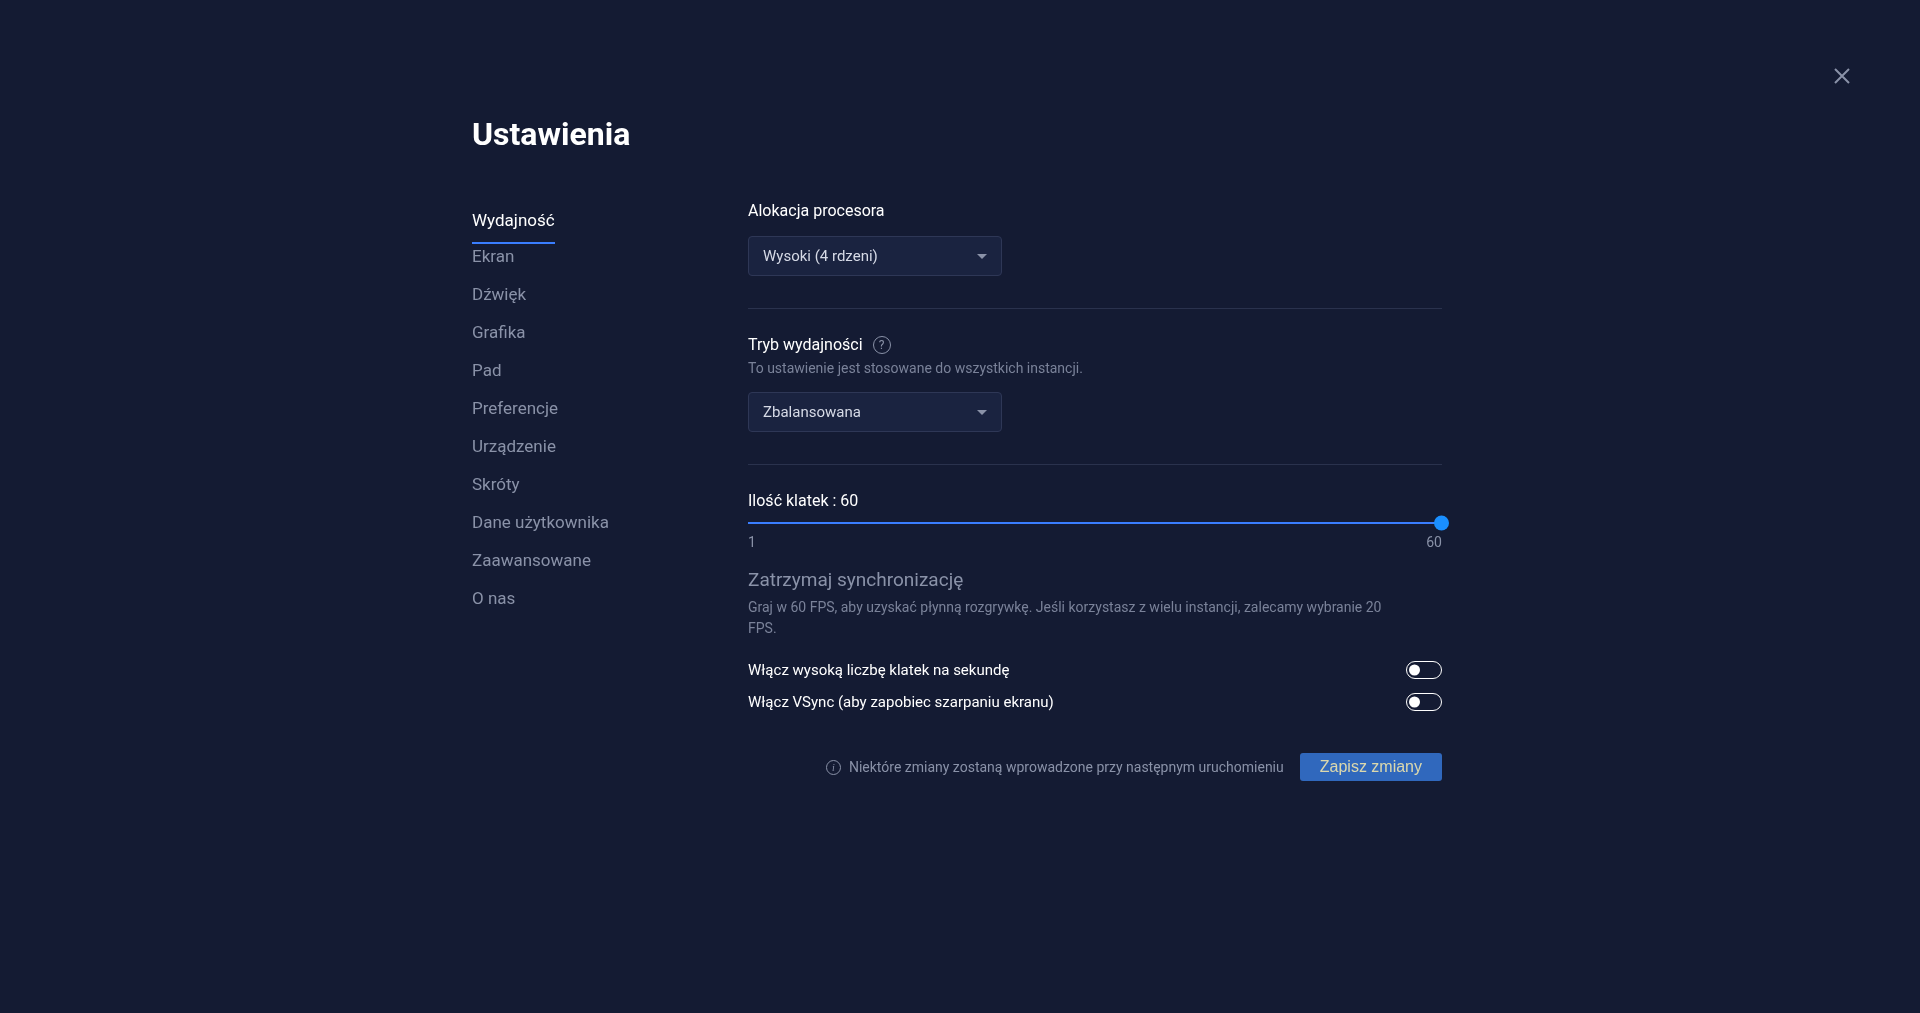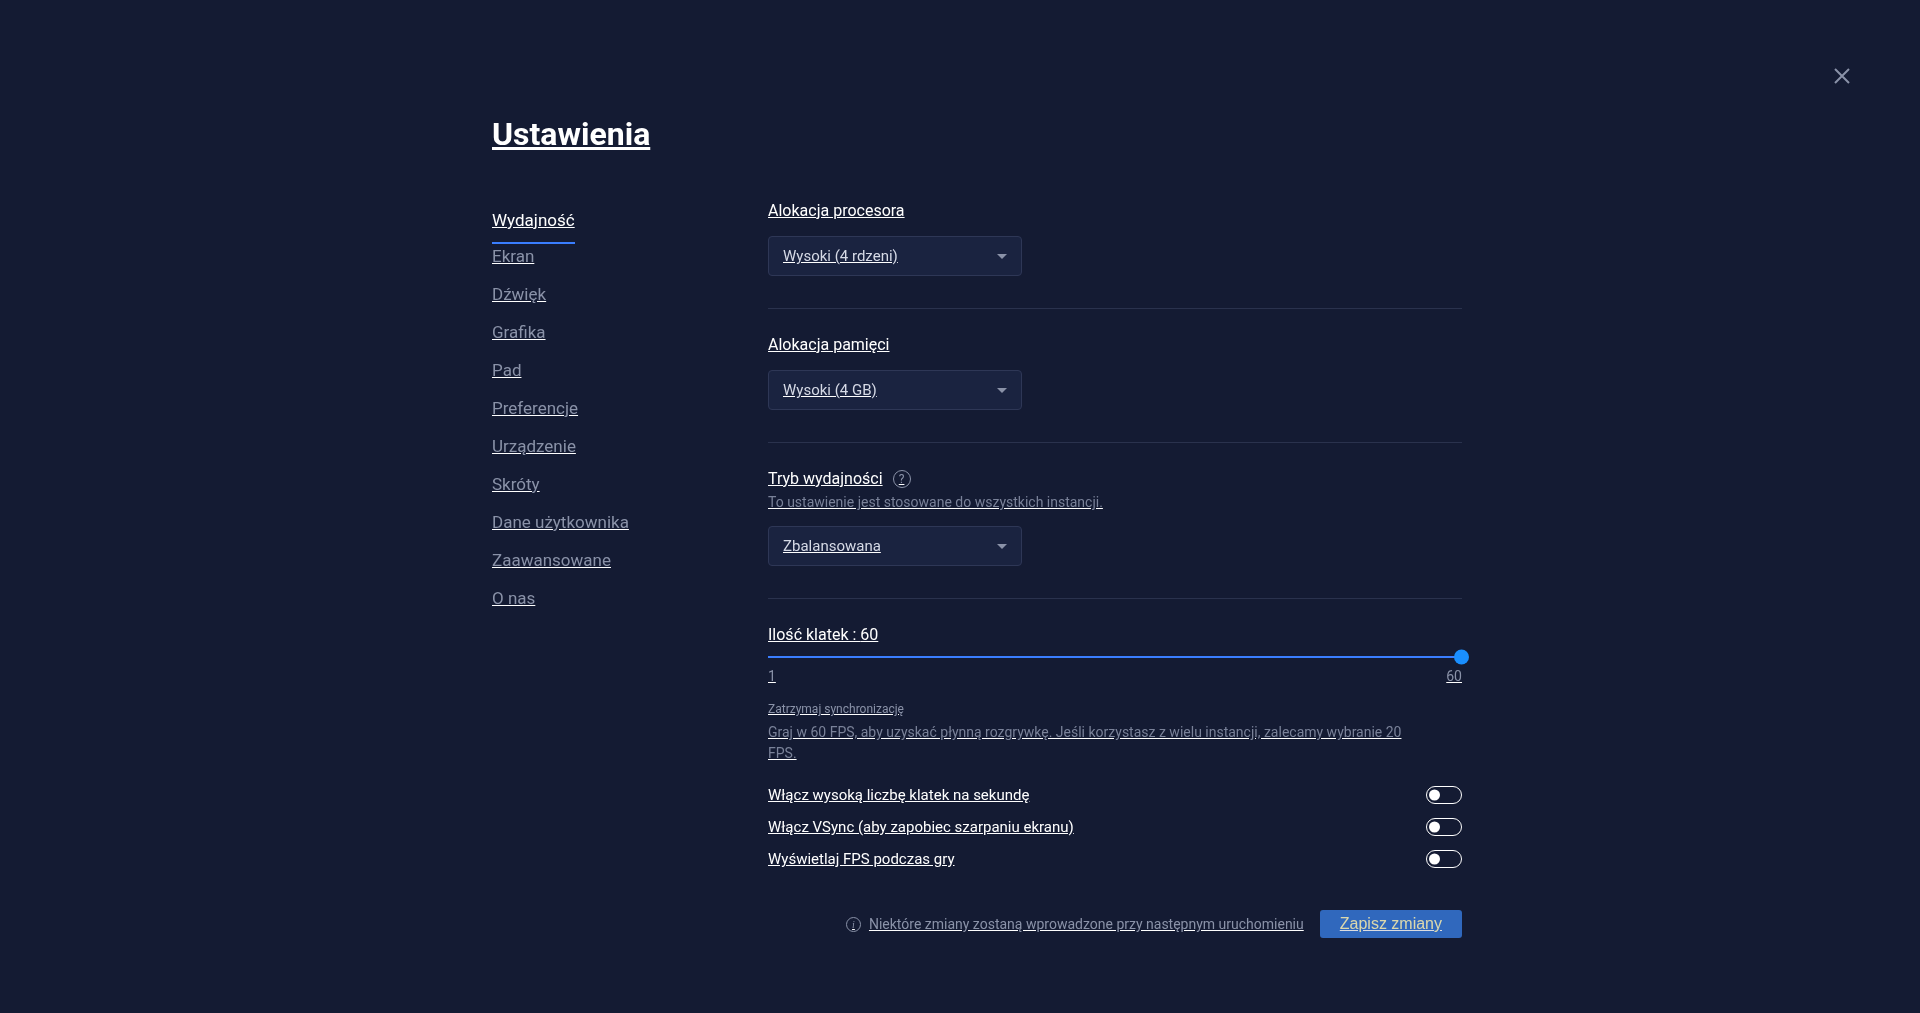"Ustawienia" .container { left: 492px -> 472px; text-decoration: underline -> none }
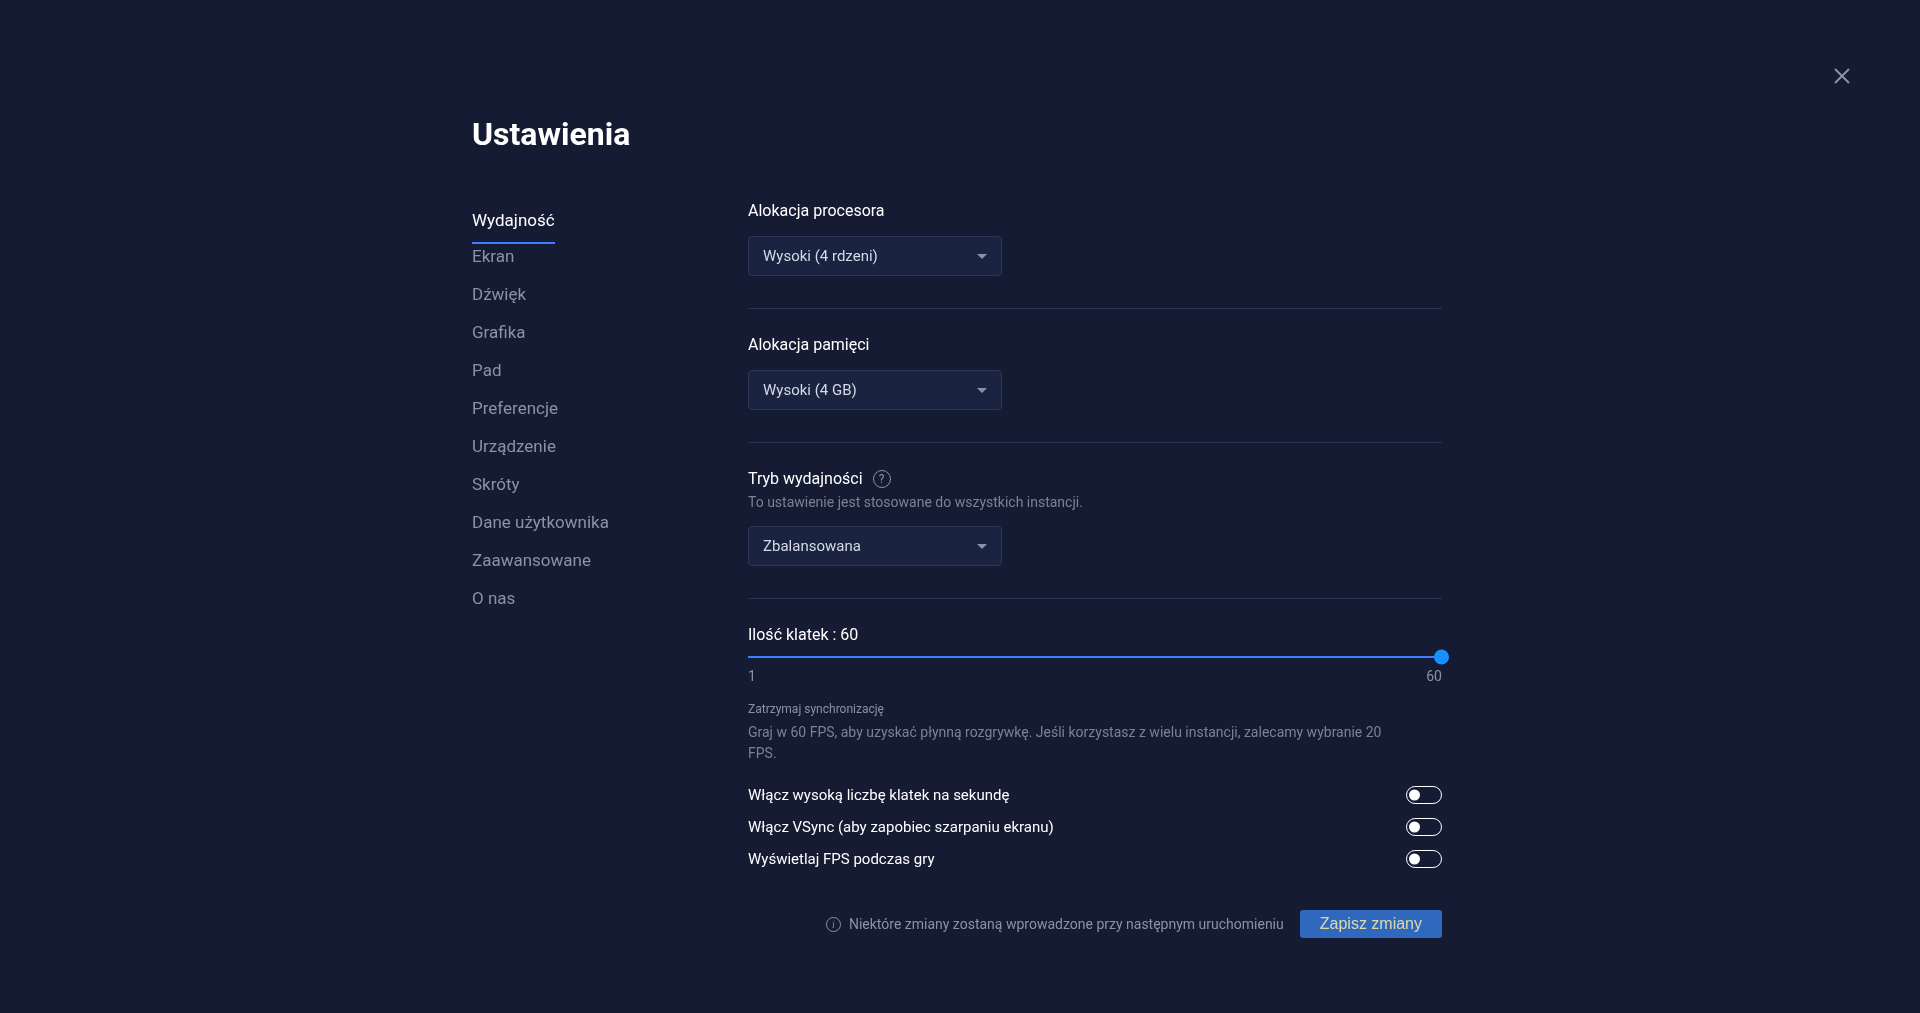"Alokacja pamięci" div.setting-group { html: <div> <div>Alokacja pamięci</div> <div> <span>Wysoki (4 GB)</span> <span></span> </div> </div> -> none }
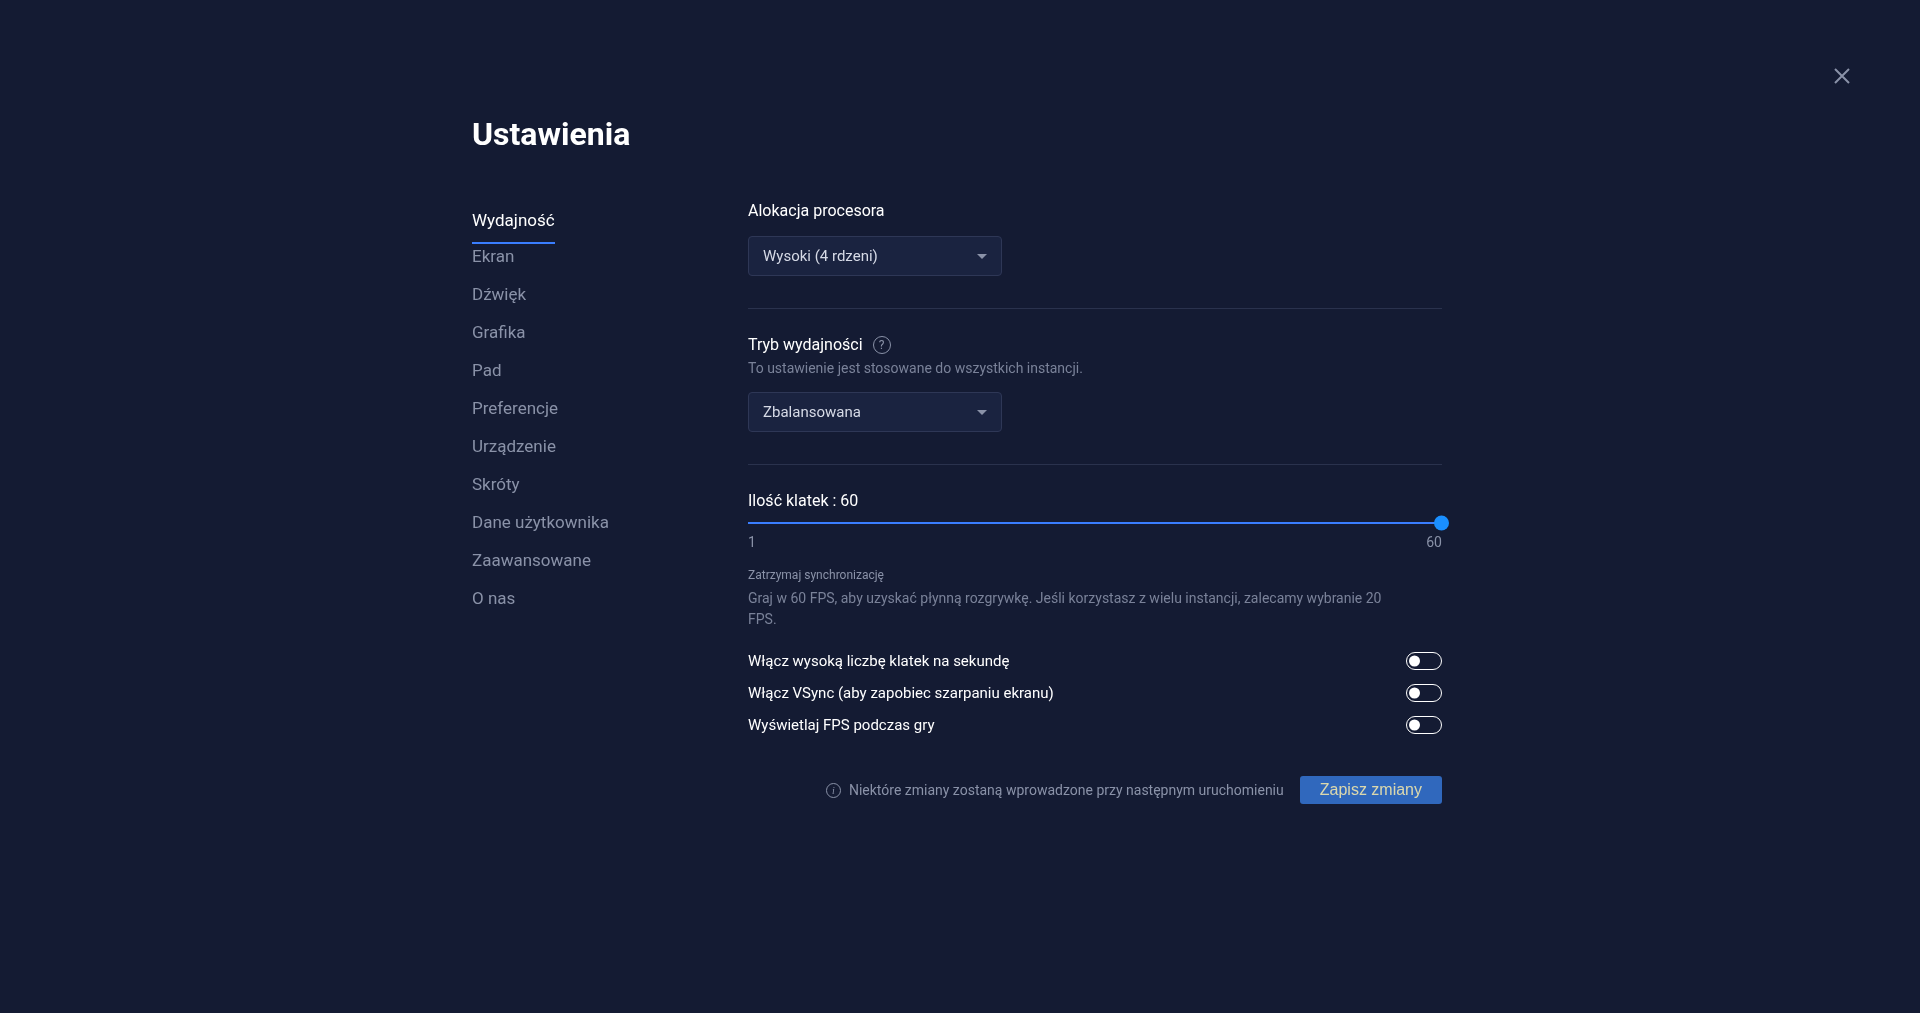"Zatrzymaj synchronizację" .sync-label { font-size: 12px -> 19px }
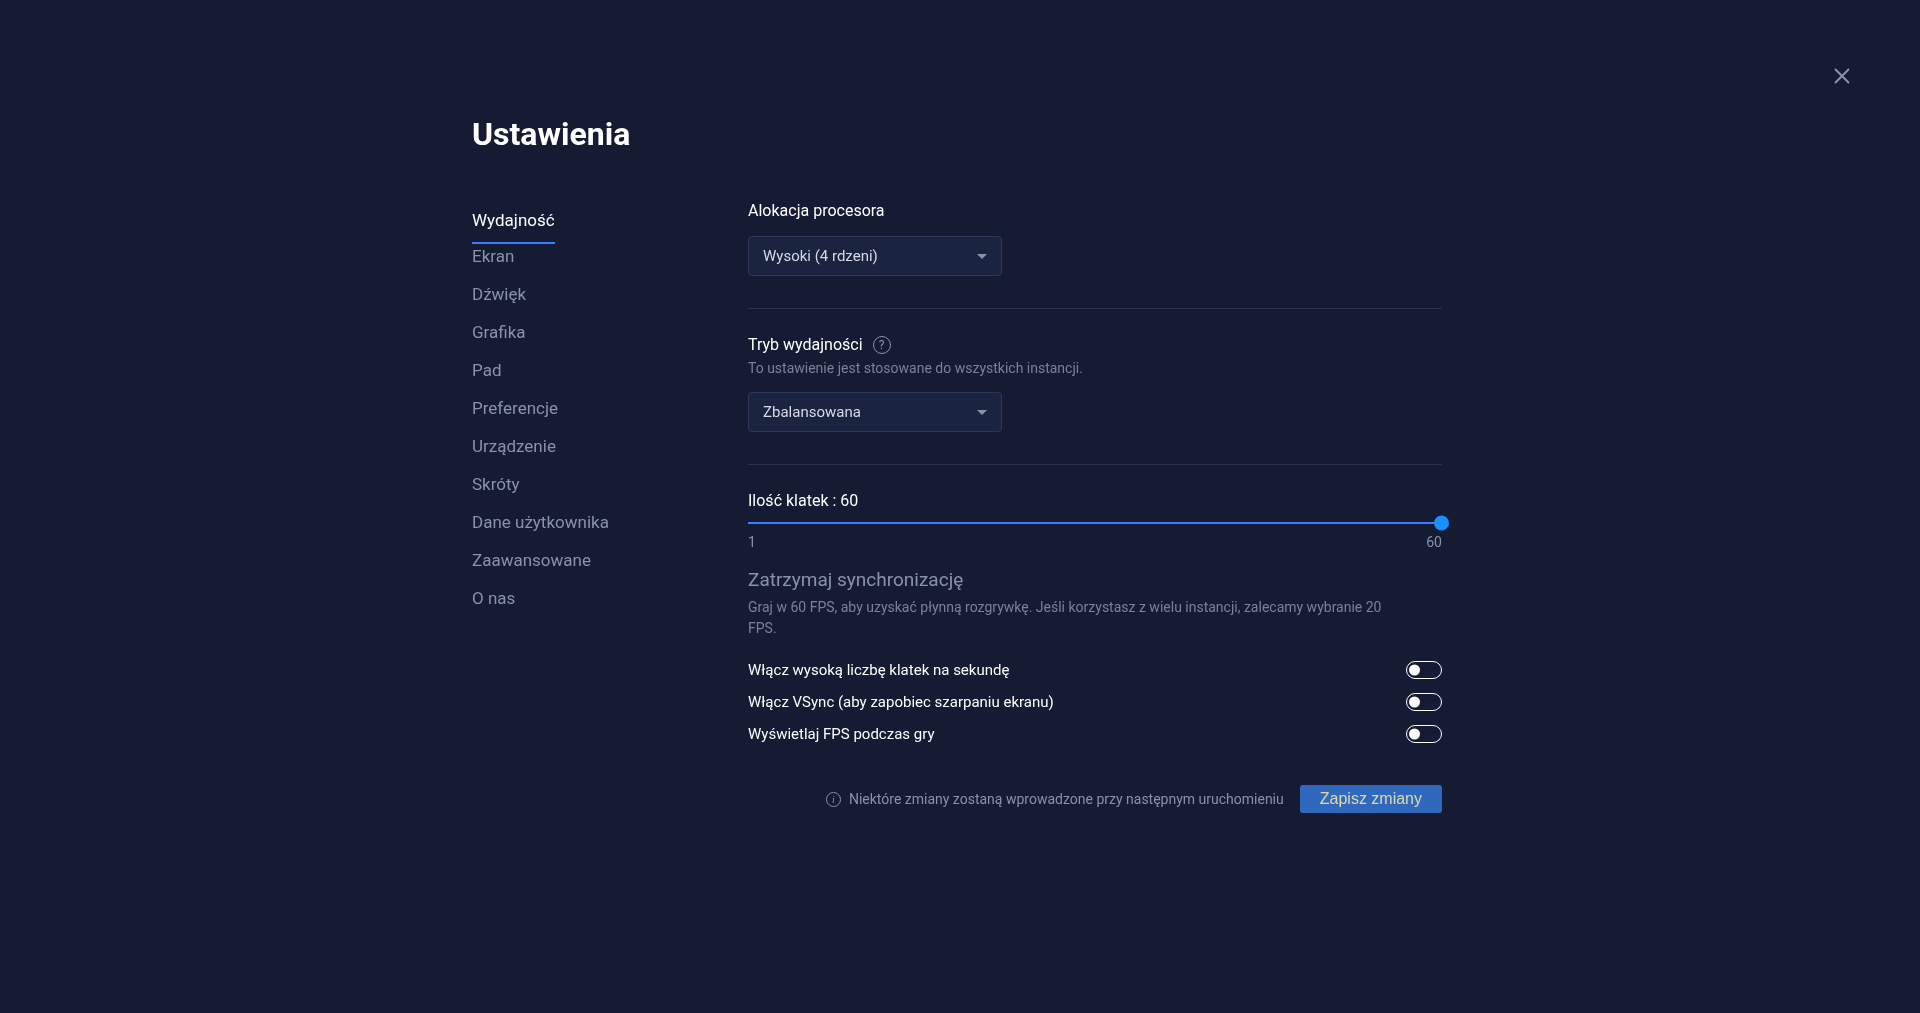"Wyświetlaj FPS podczas gry" div.toggle-row { html: <div> <span>Wyświetlaj FPS podczas gry</span> <div> <div></div> </div> </div> -> none }
